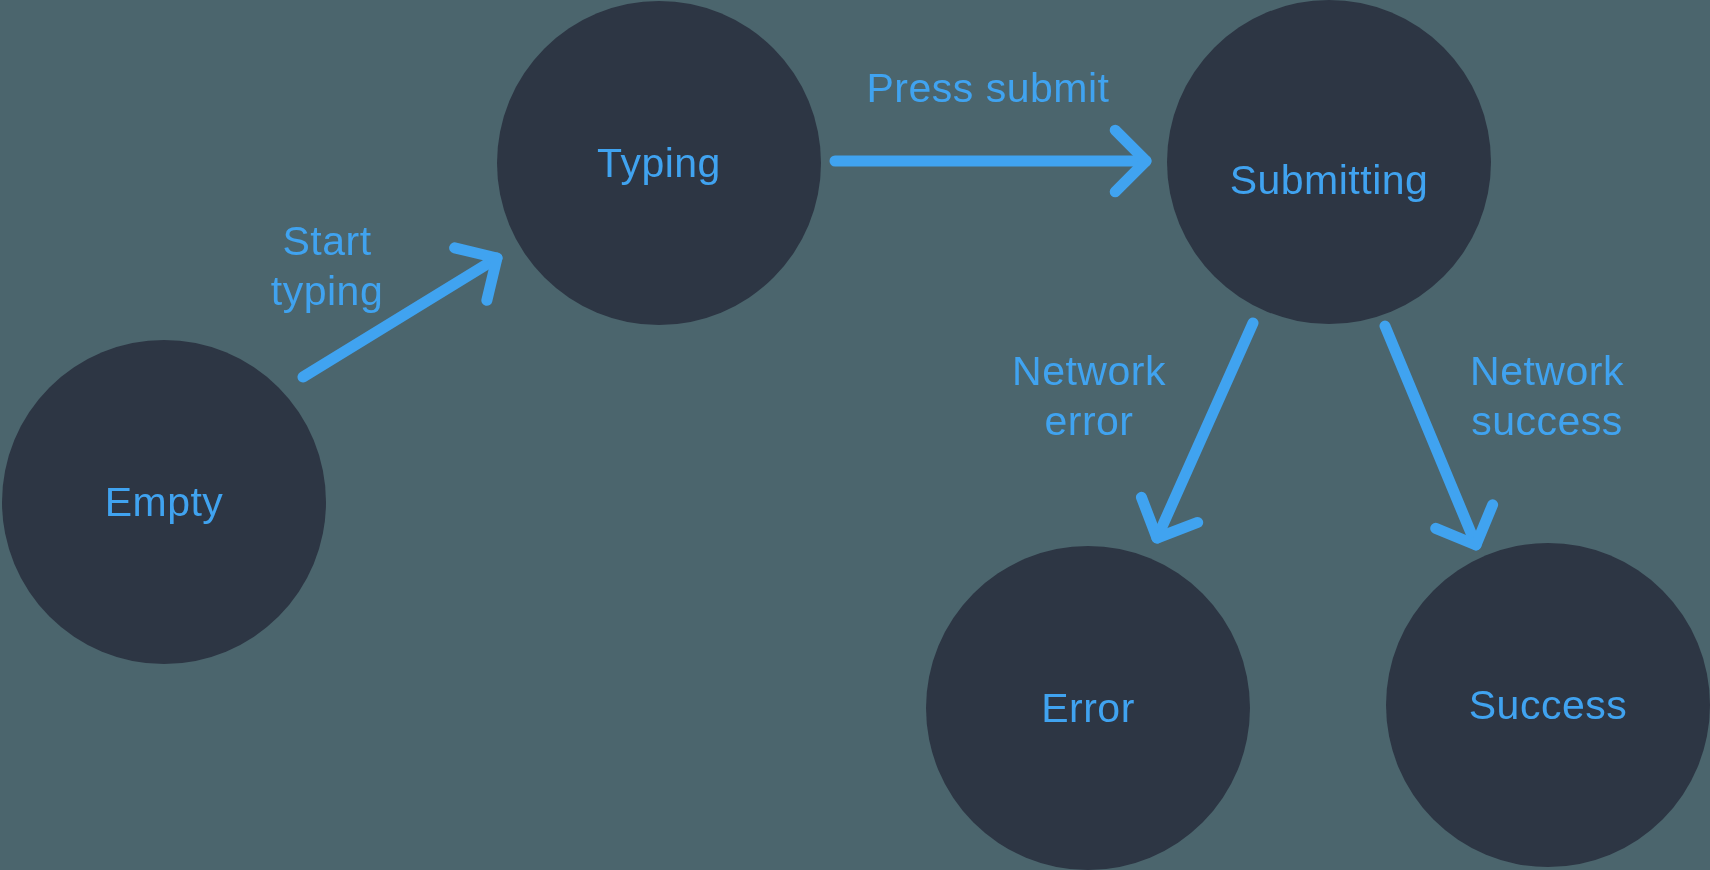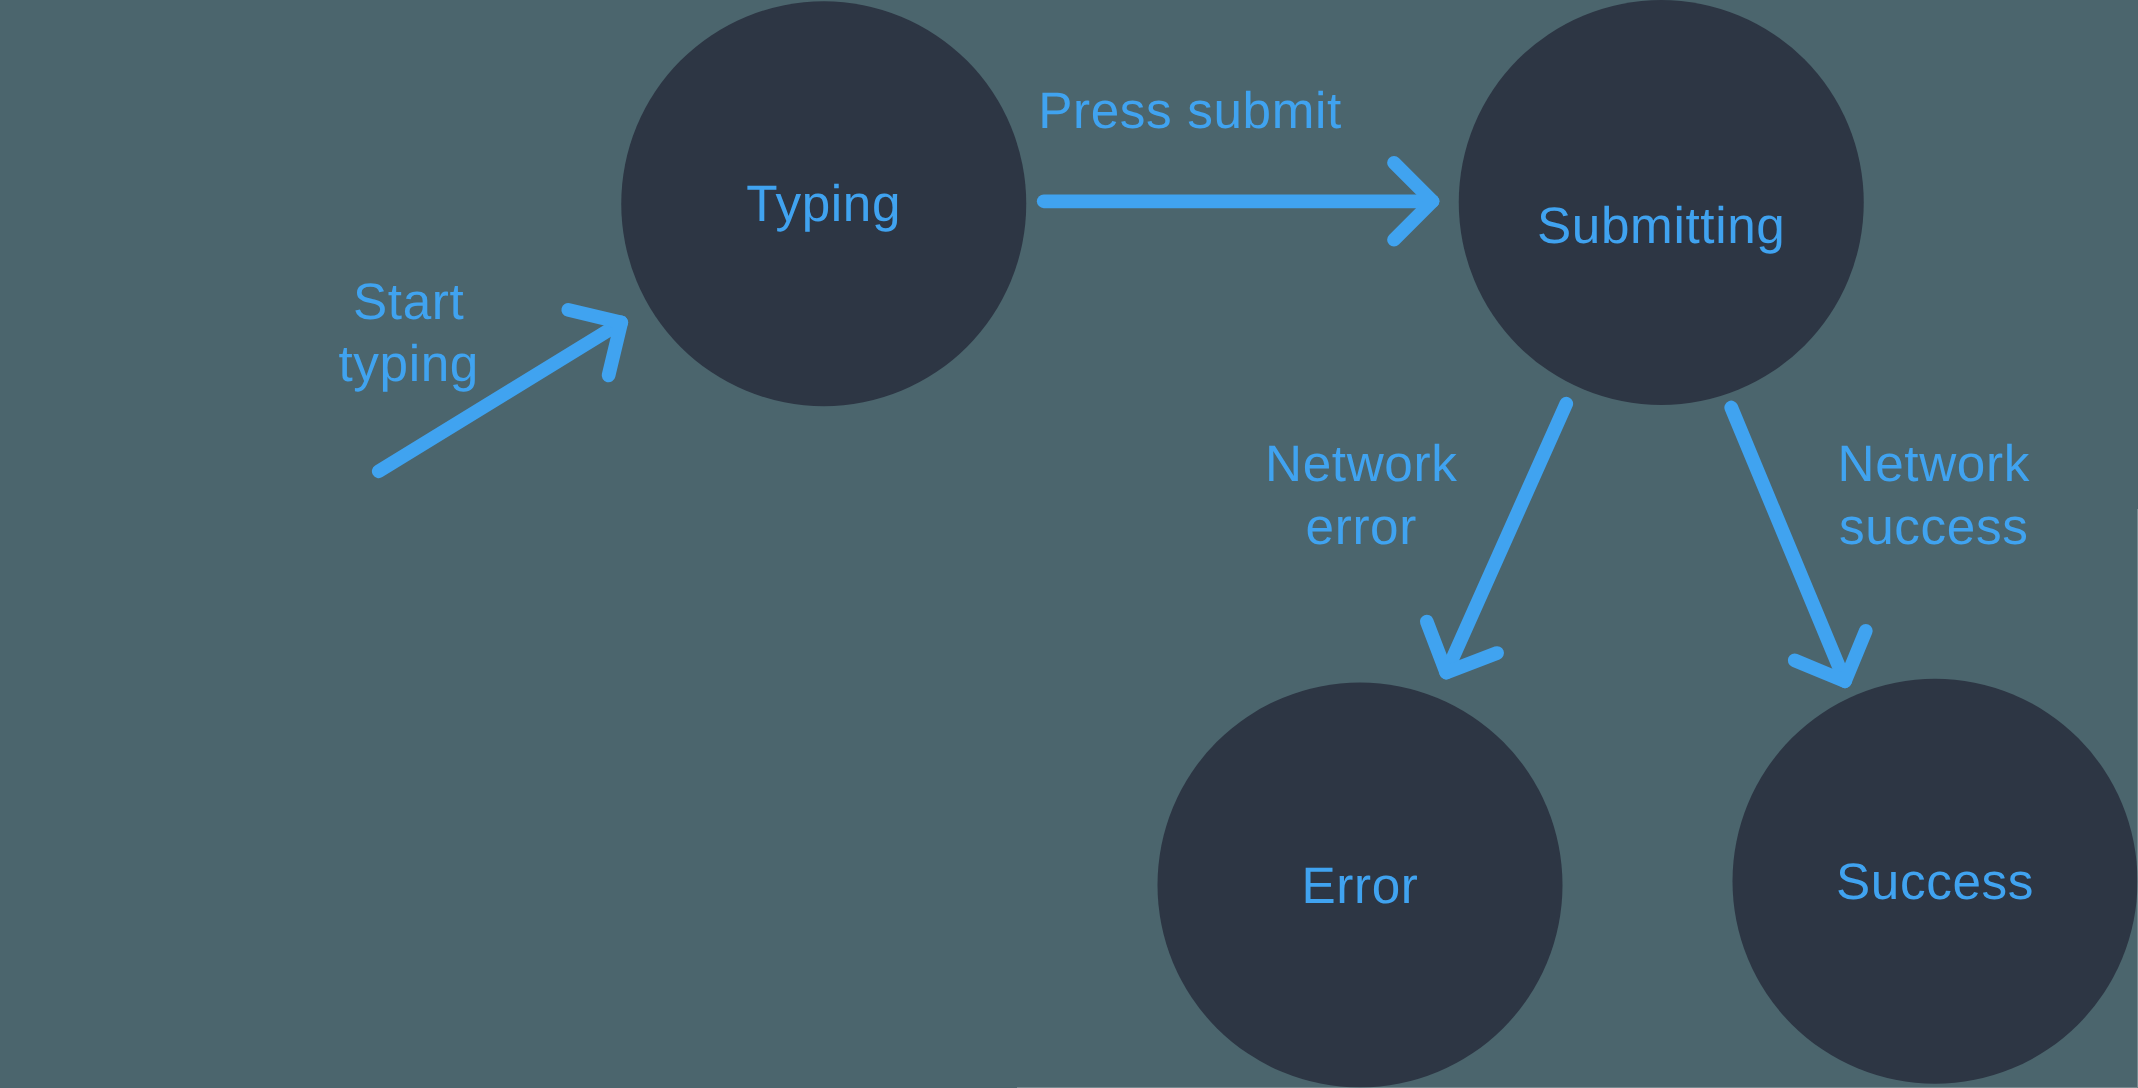"Press submit" div.edge-label { left: 952px -> 988px }
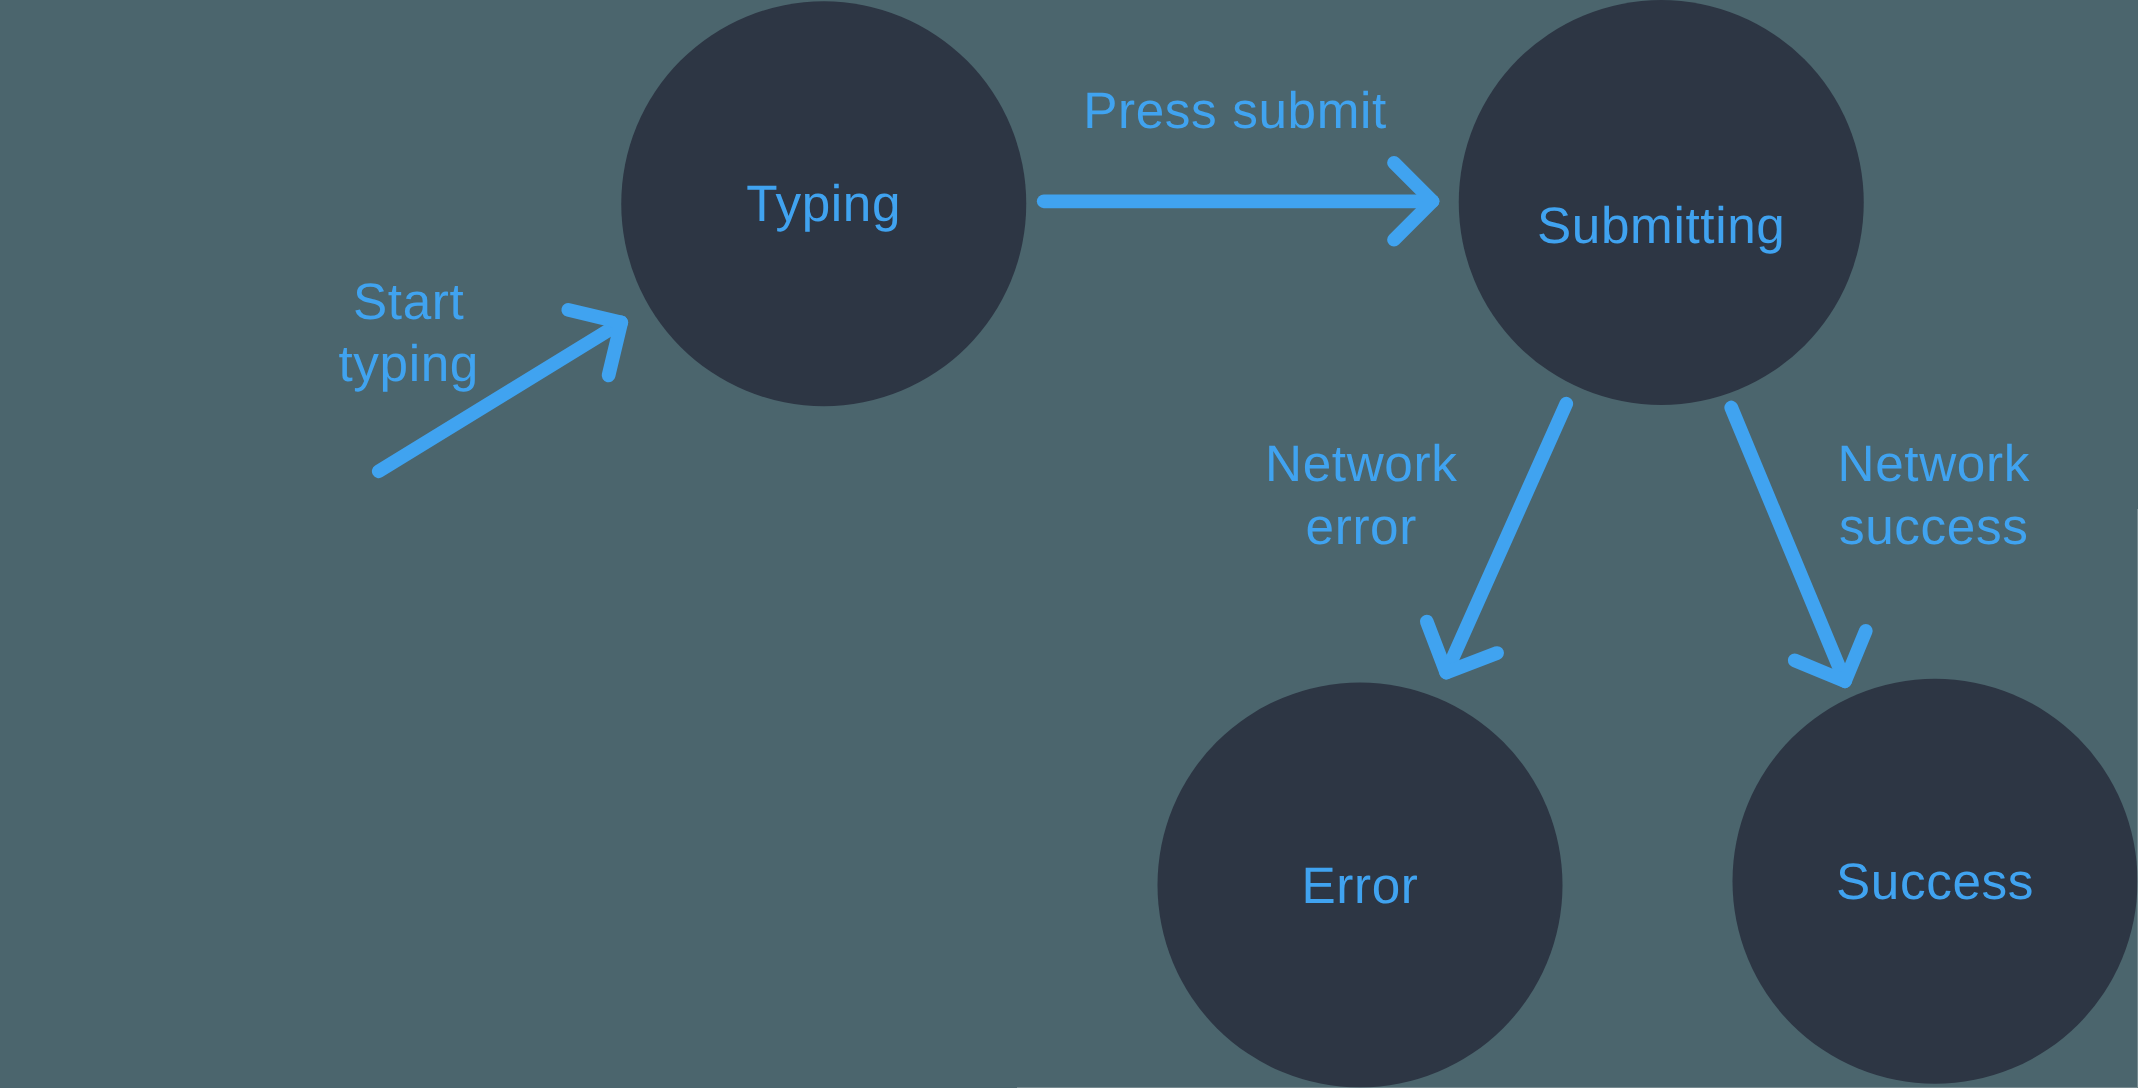"Empty" div.node { html: none -> <div> <span>Empty</span> </div> }
